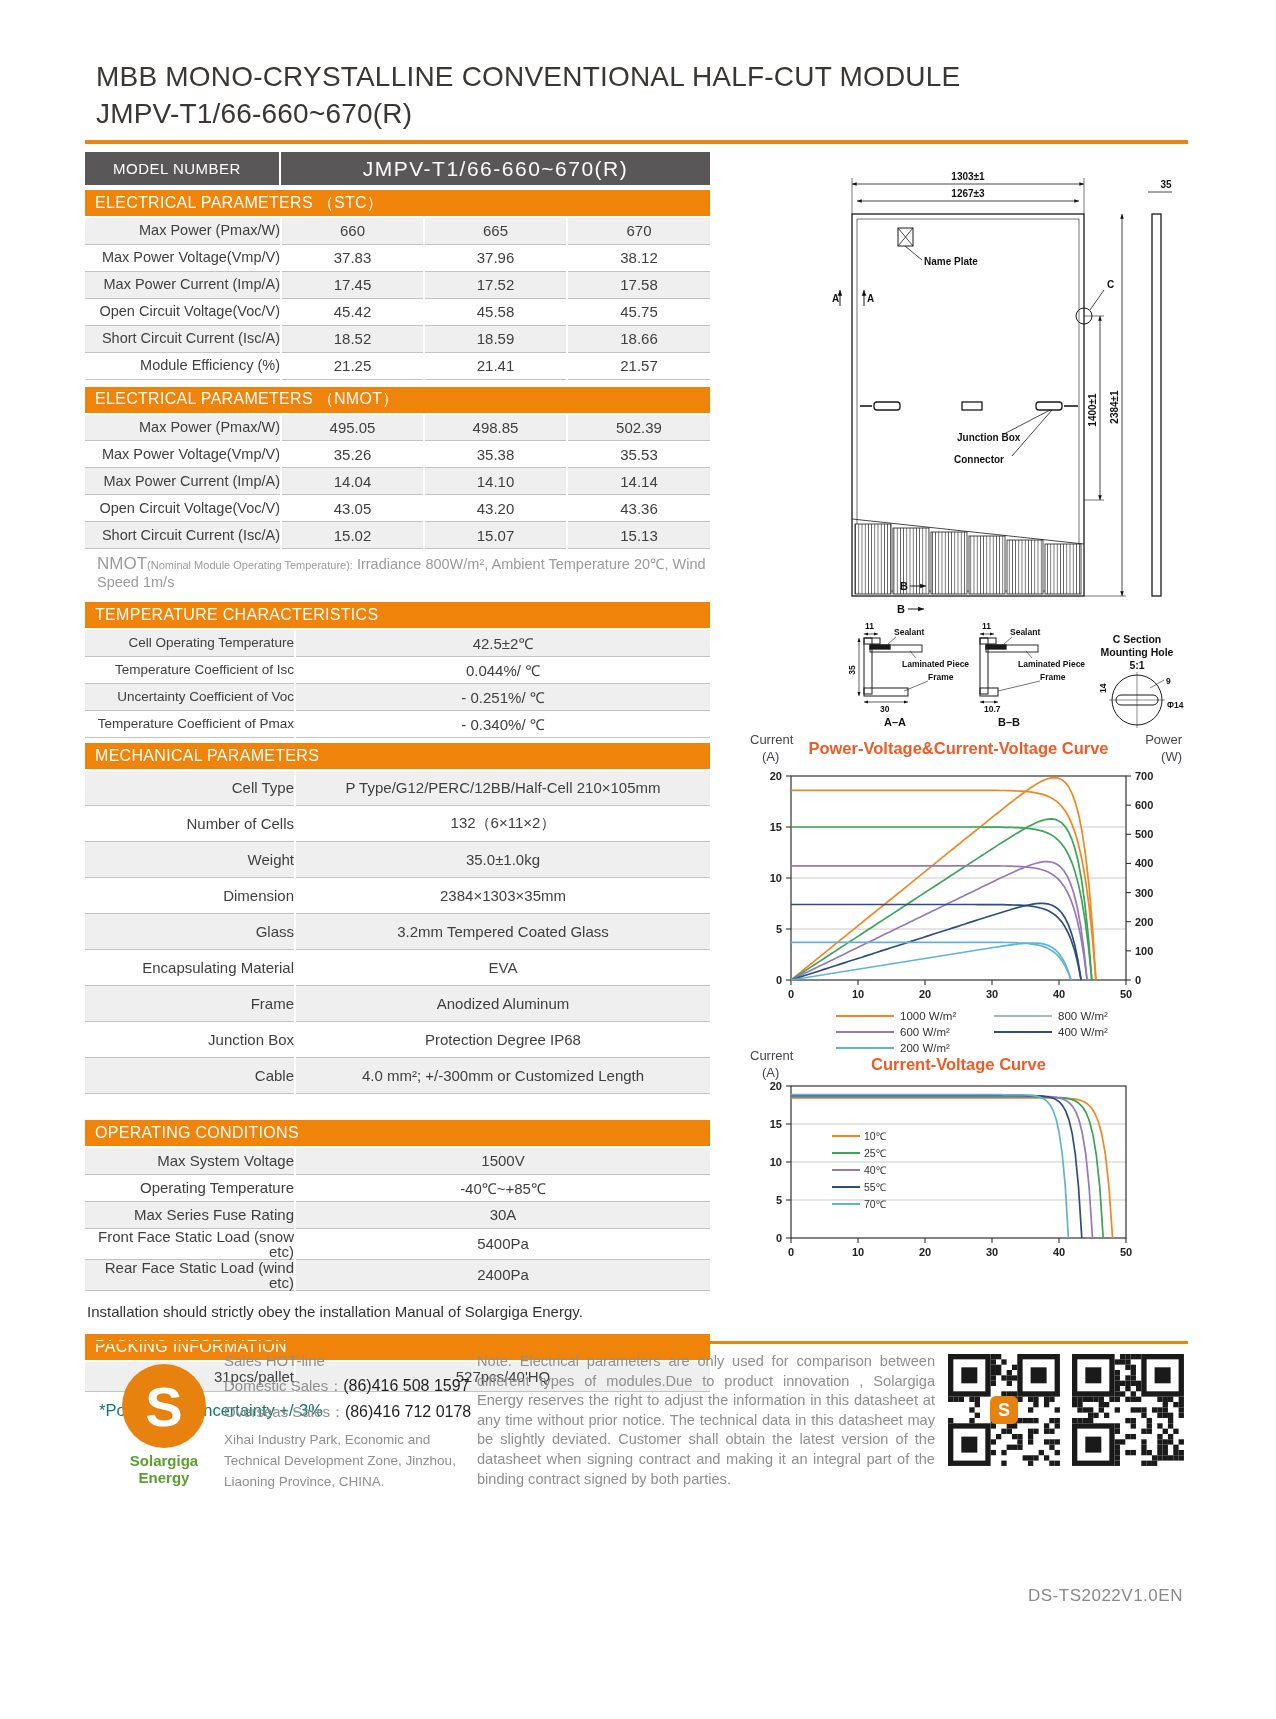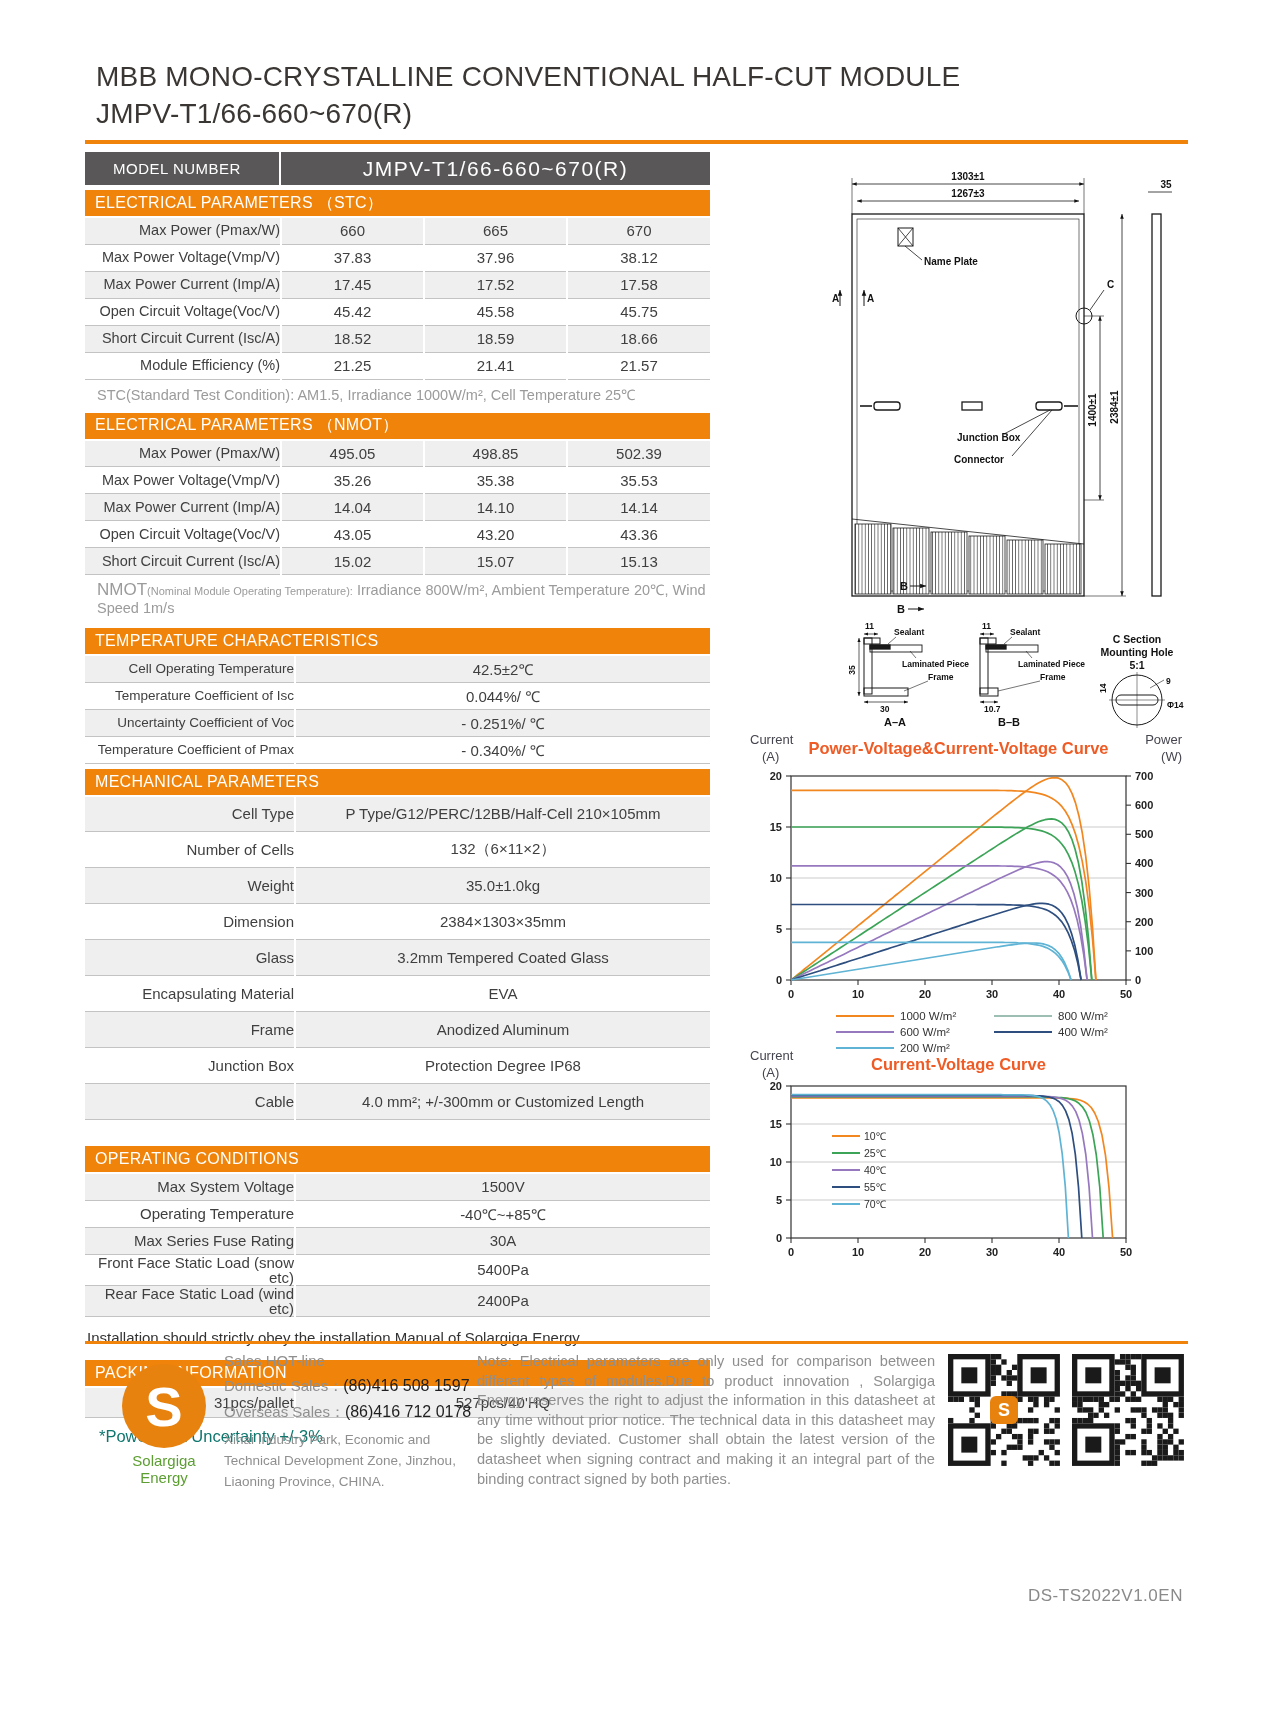"STC(Standard Test Condition): AM1.5," div.note-gray { html: <div>STC(Standard Test Condition): AM1.5, Irradiance 1000W/m², Cell Temperature 25℃</div> -> none }
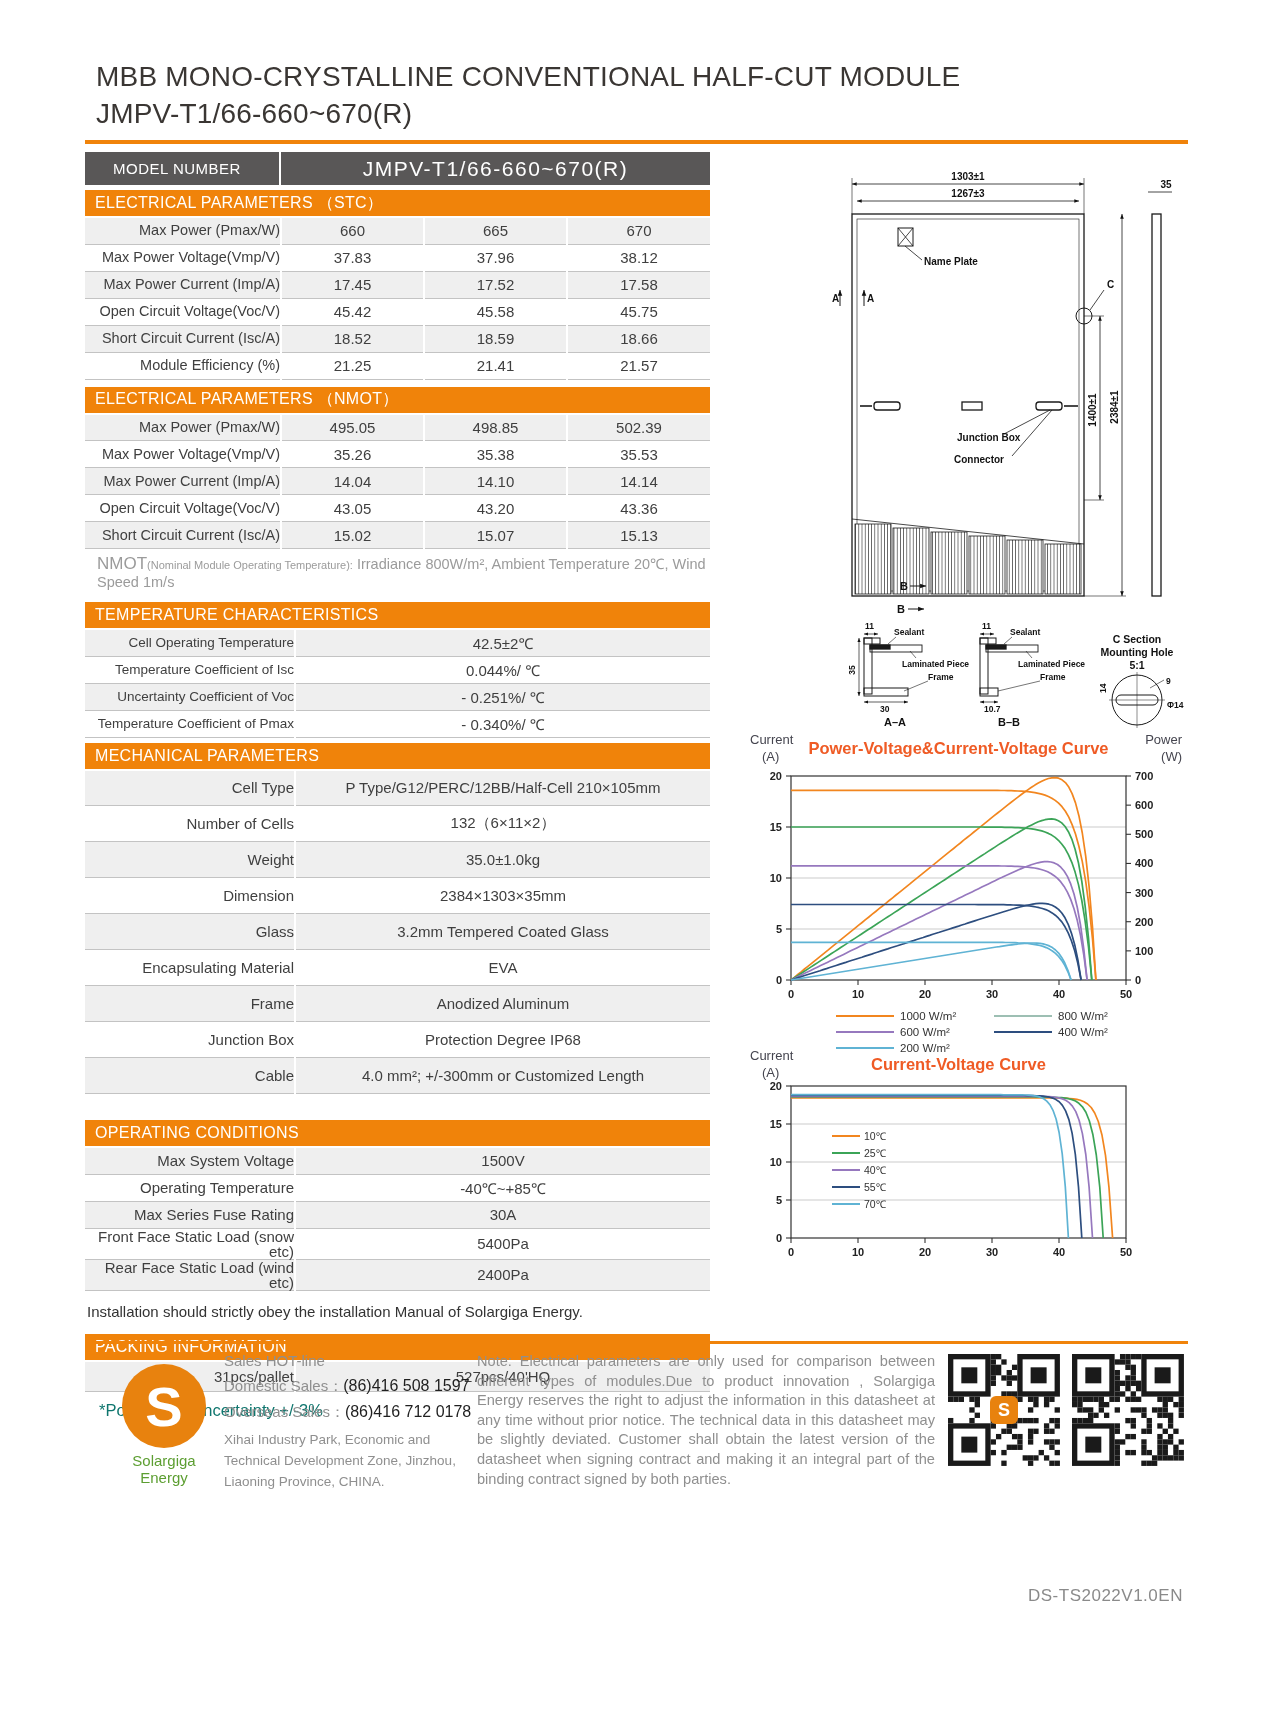"Solargiga Energy" #brand-name { font-weight: 400 -> 700 }
